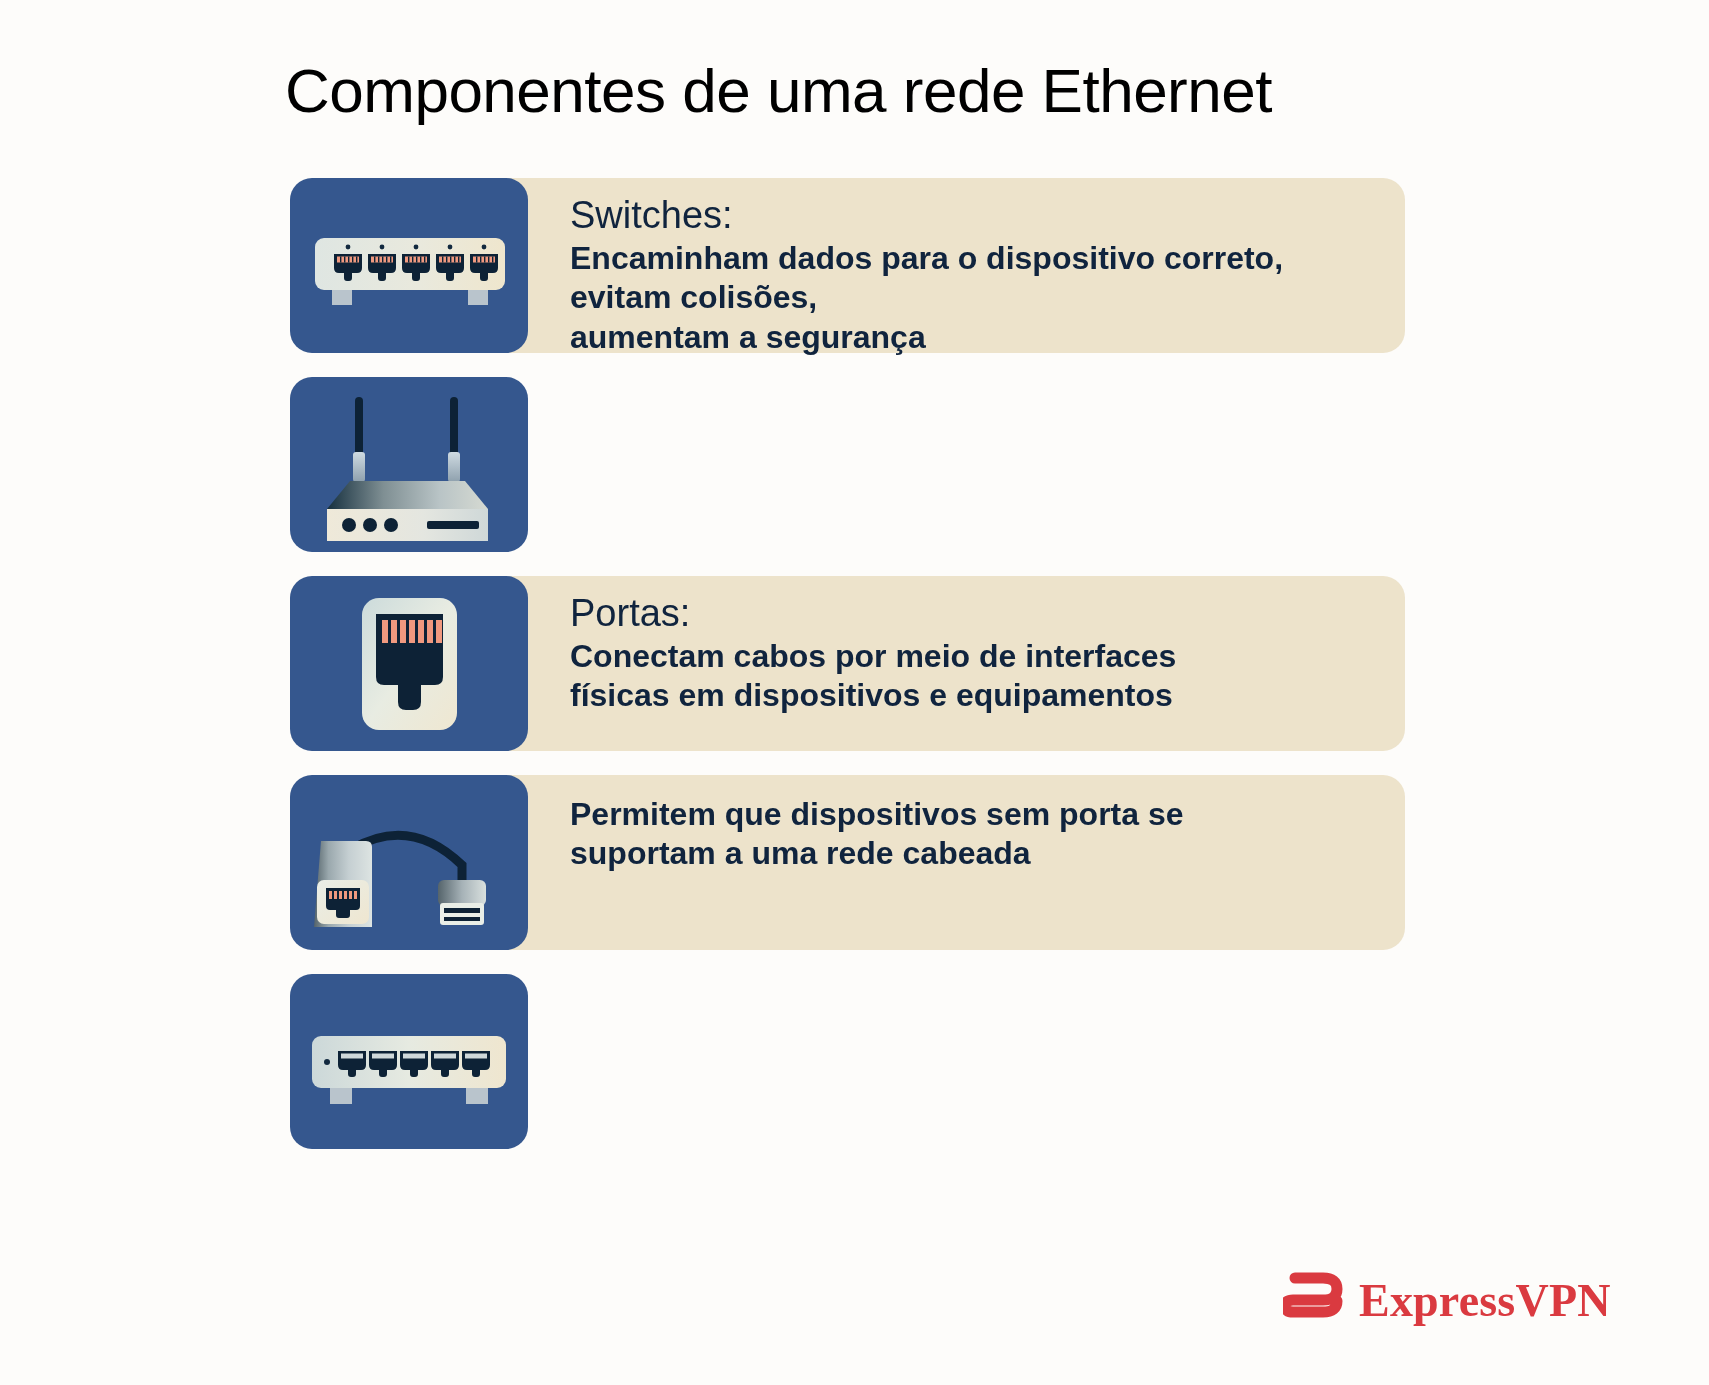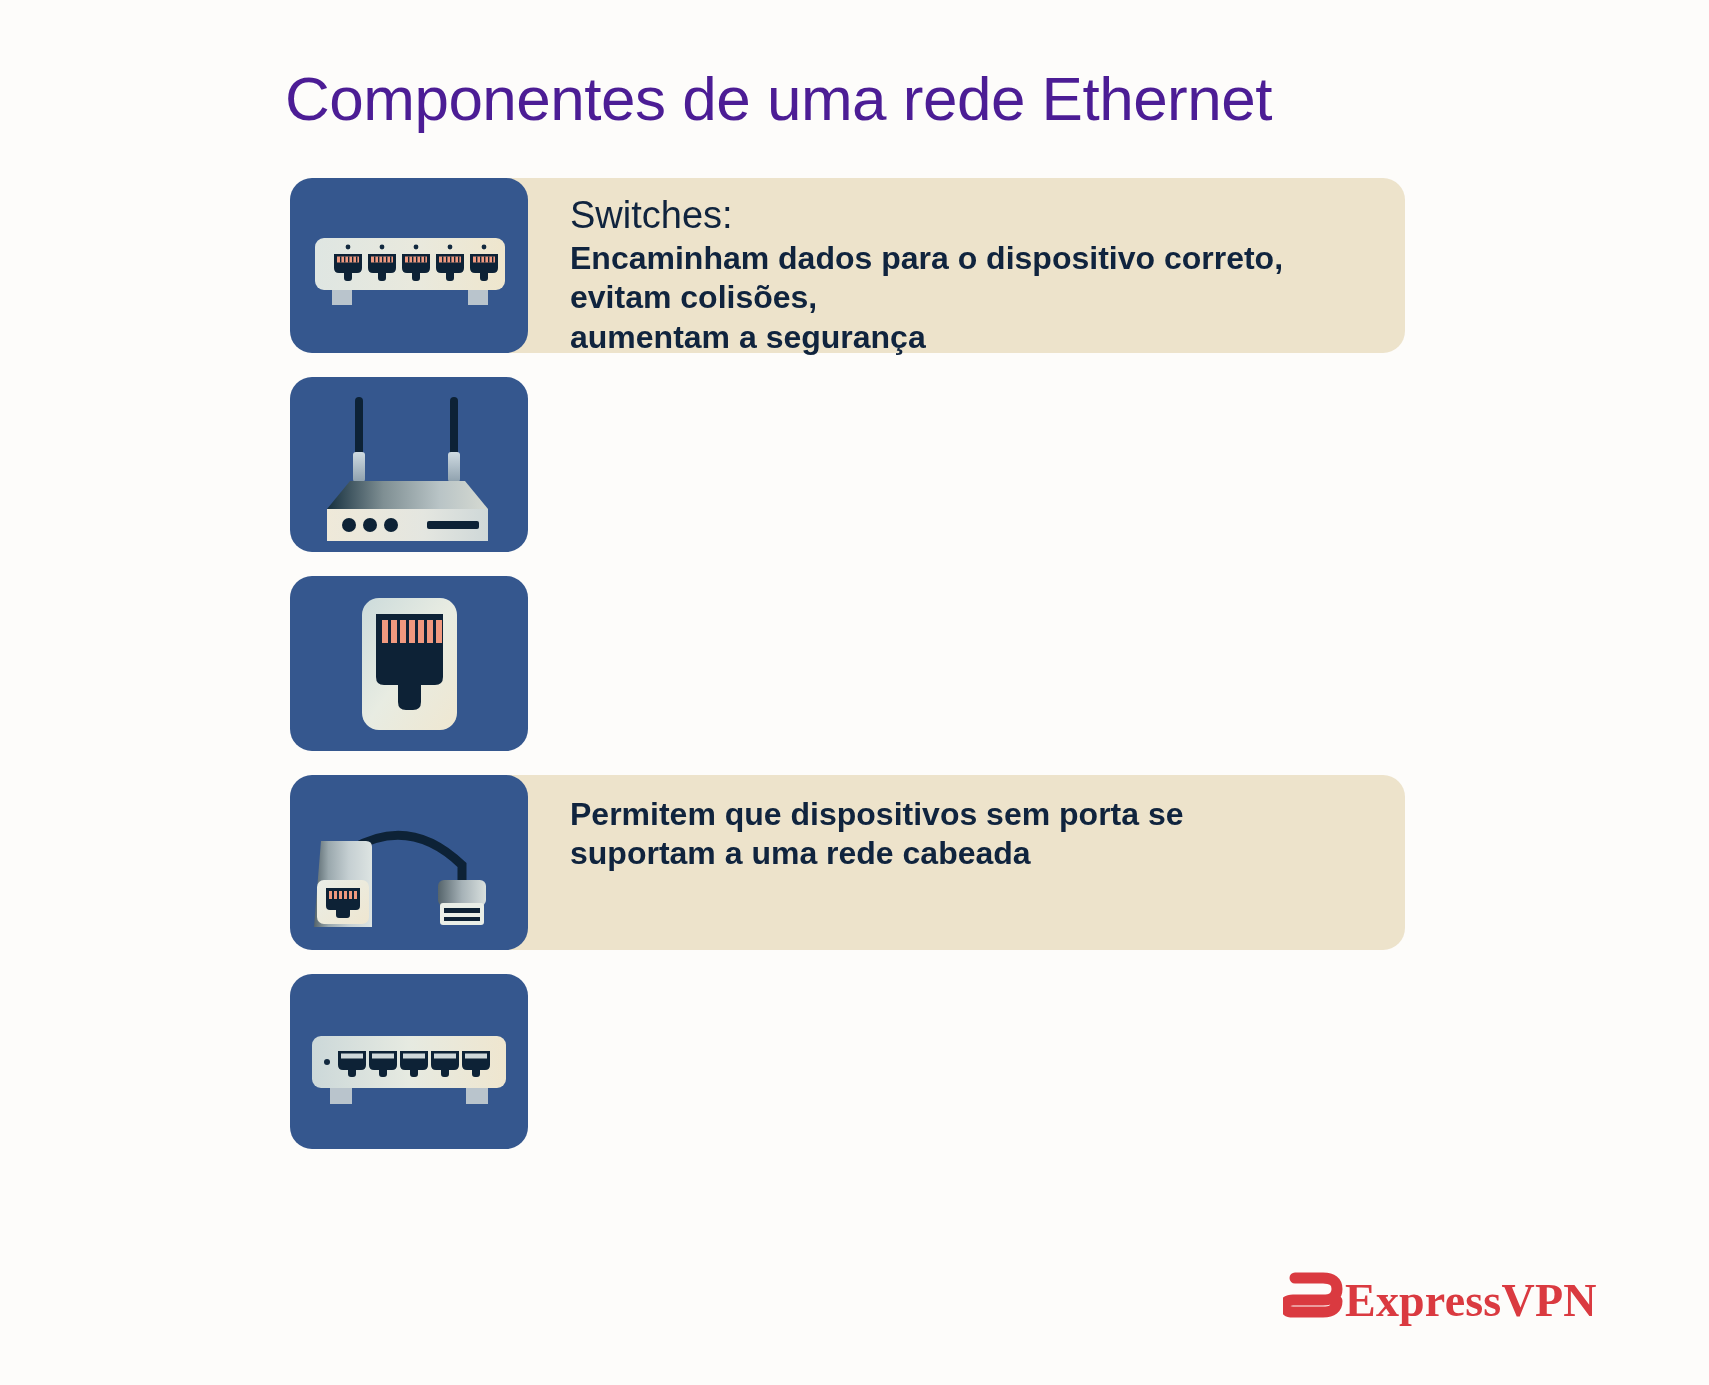"Componentes de uma rede Ethernet" .title { color: #4c1d95 -> #000000; margin-top: 8px -> none }
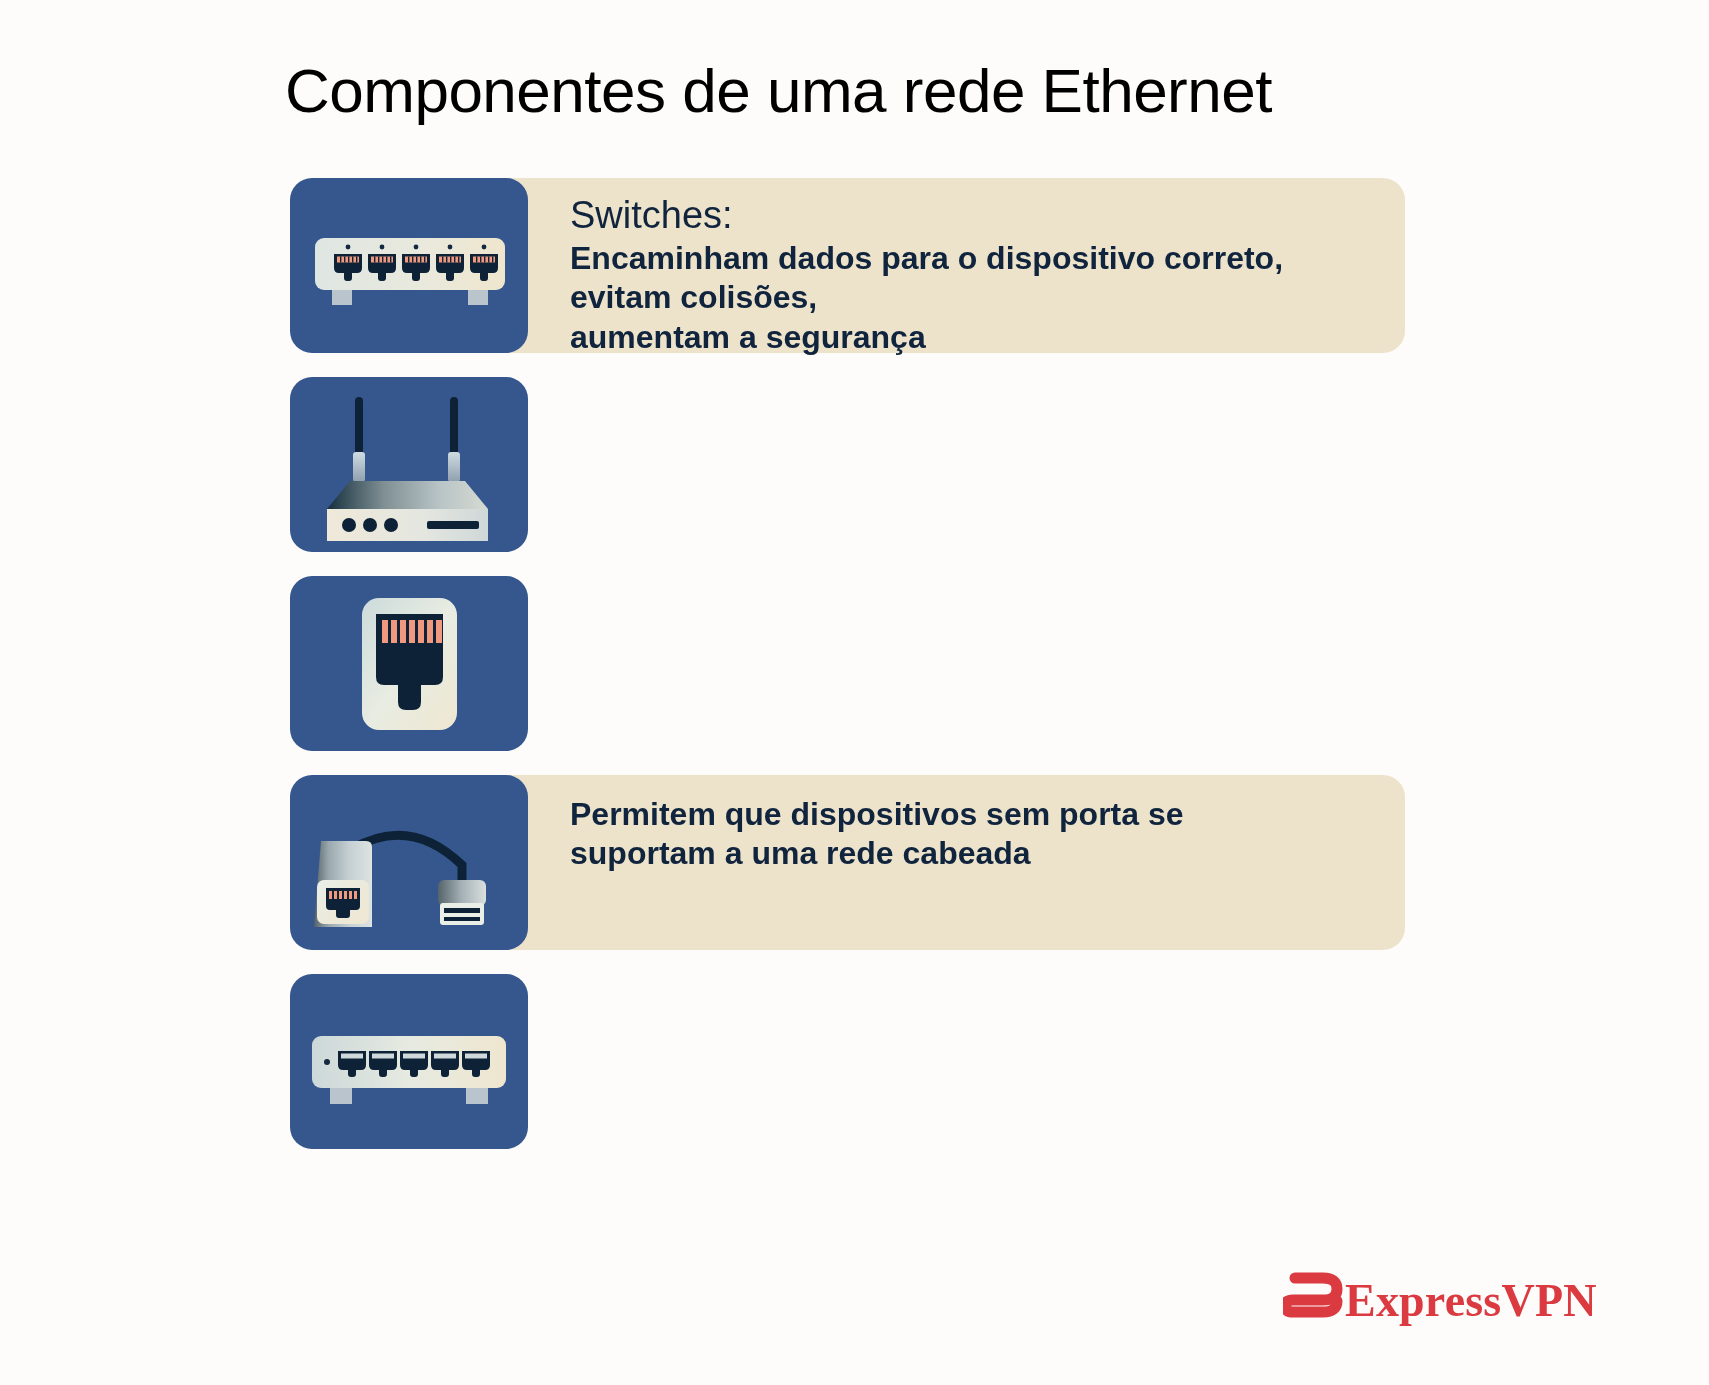"Portas:" div.card { html: none -> <div> <div>Portas:</div> <div>Conectam cabos por meio de interfaces físicas em dispositivos e equipamentos</div> </div> }
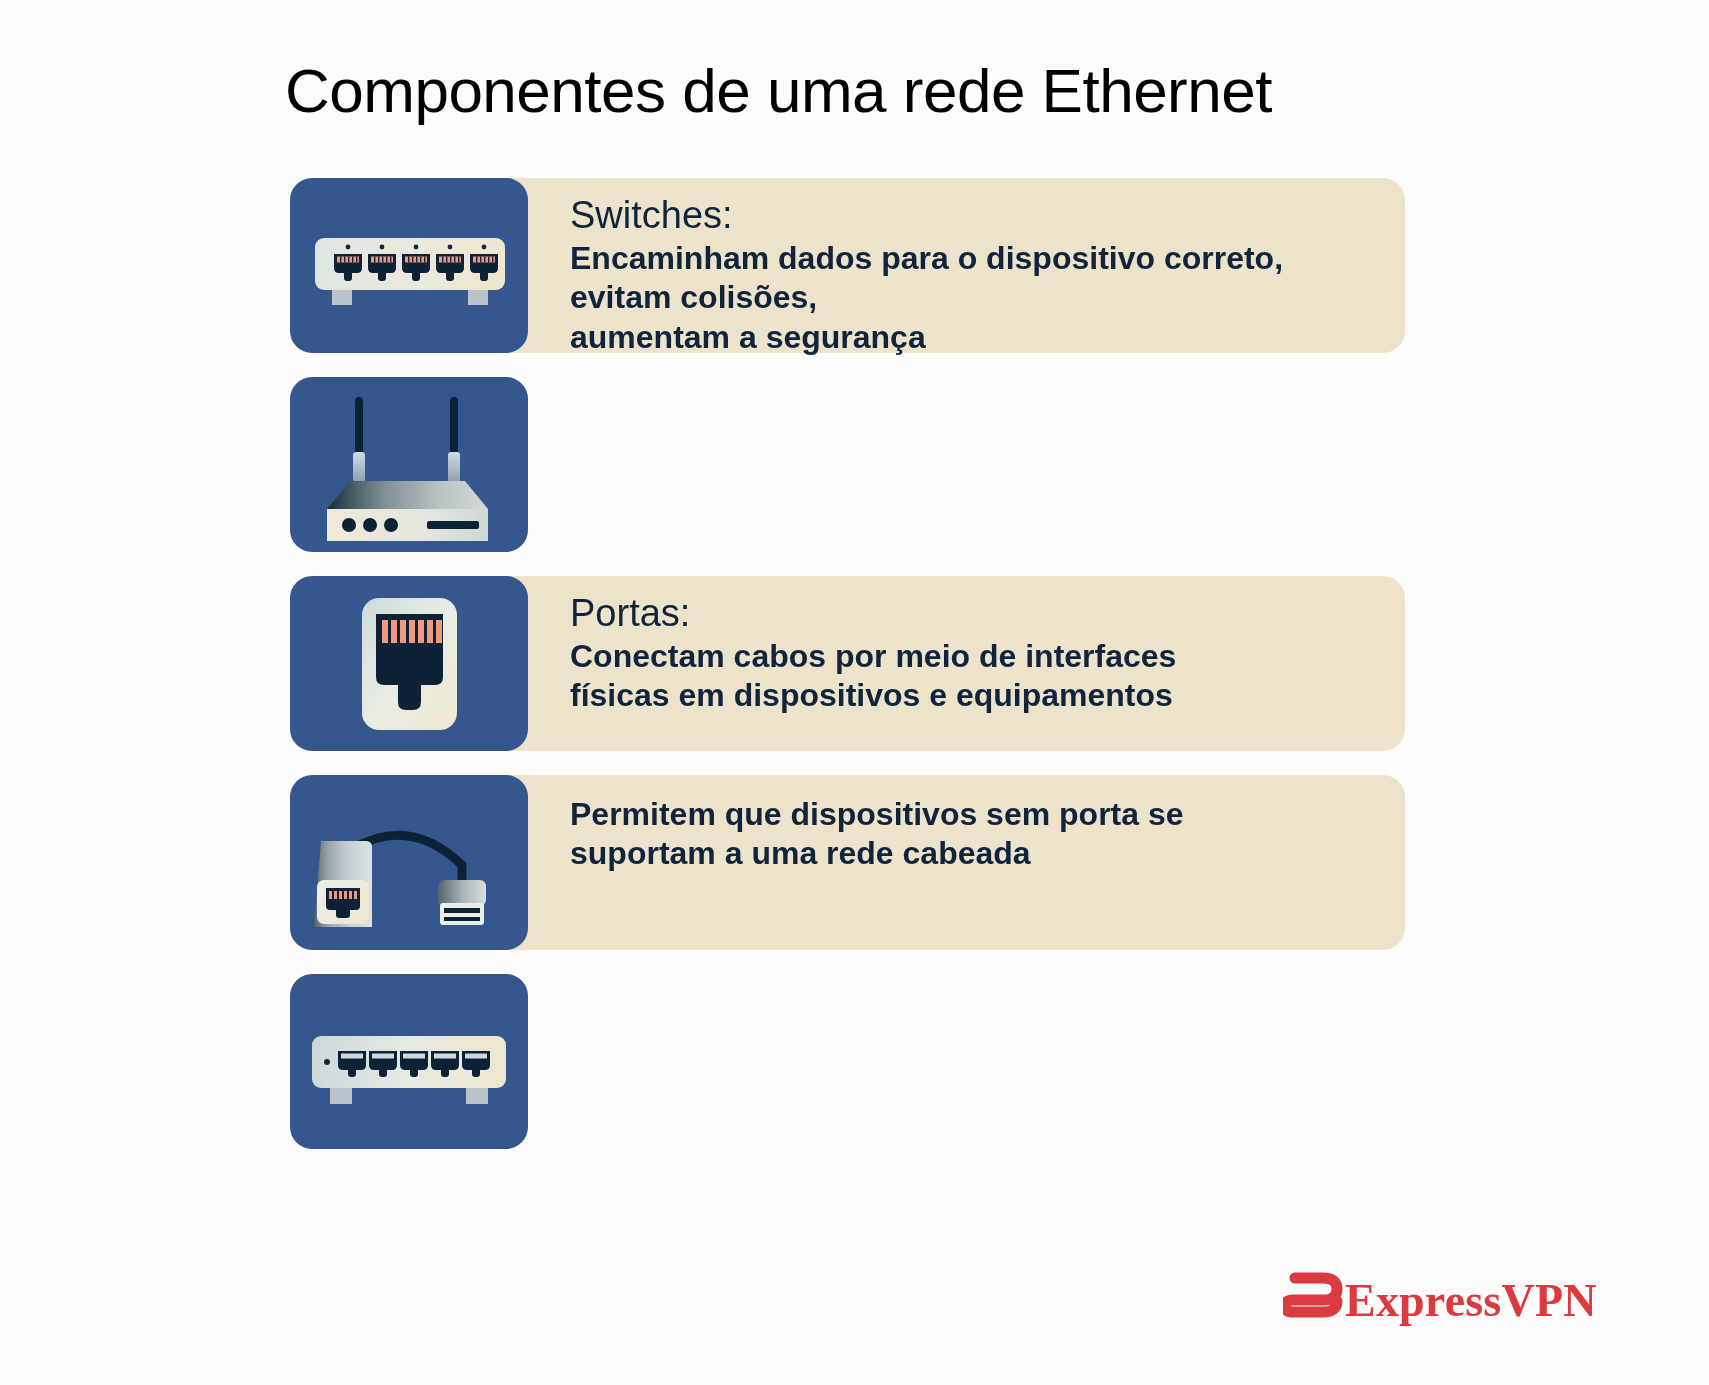"ExpressVPN" .logo { gap: none -> 14px }
